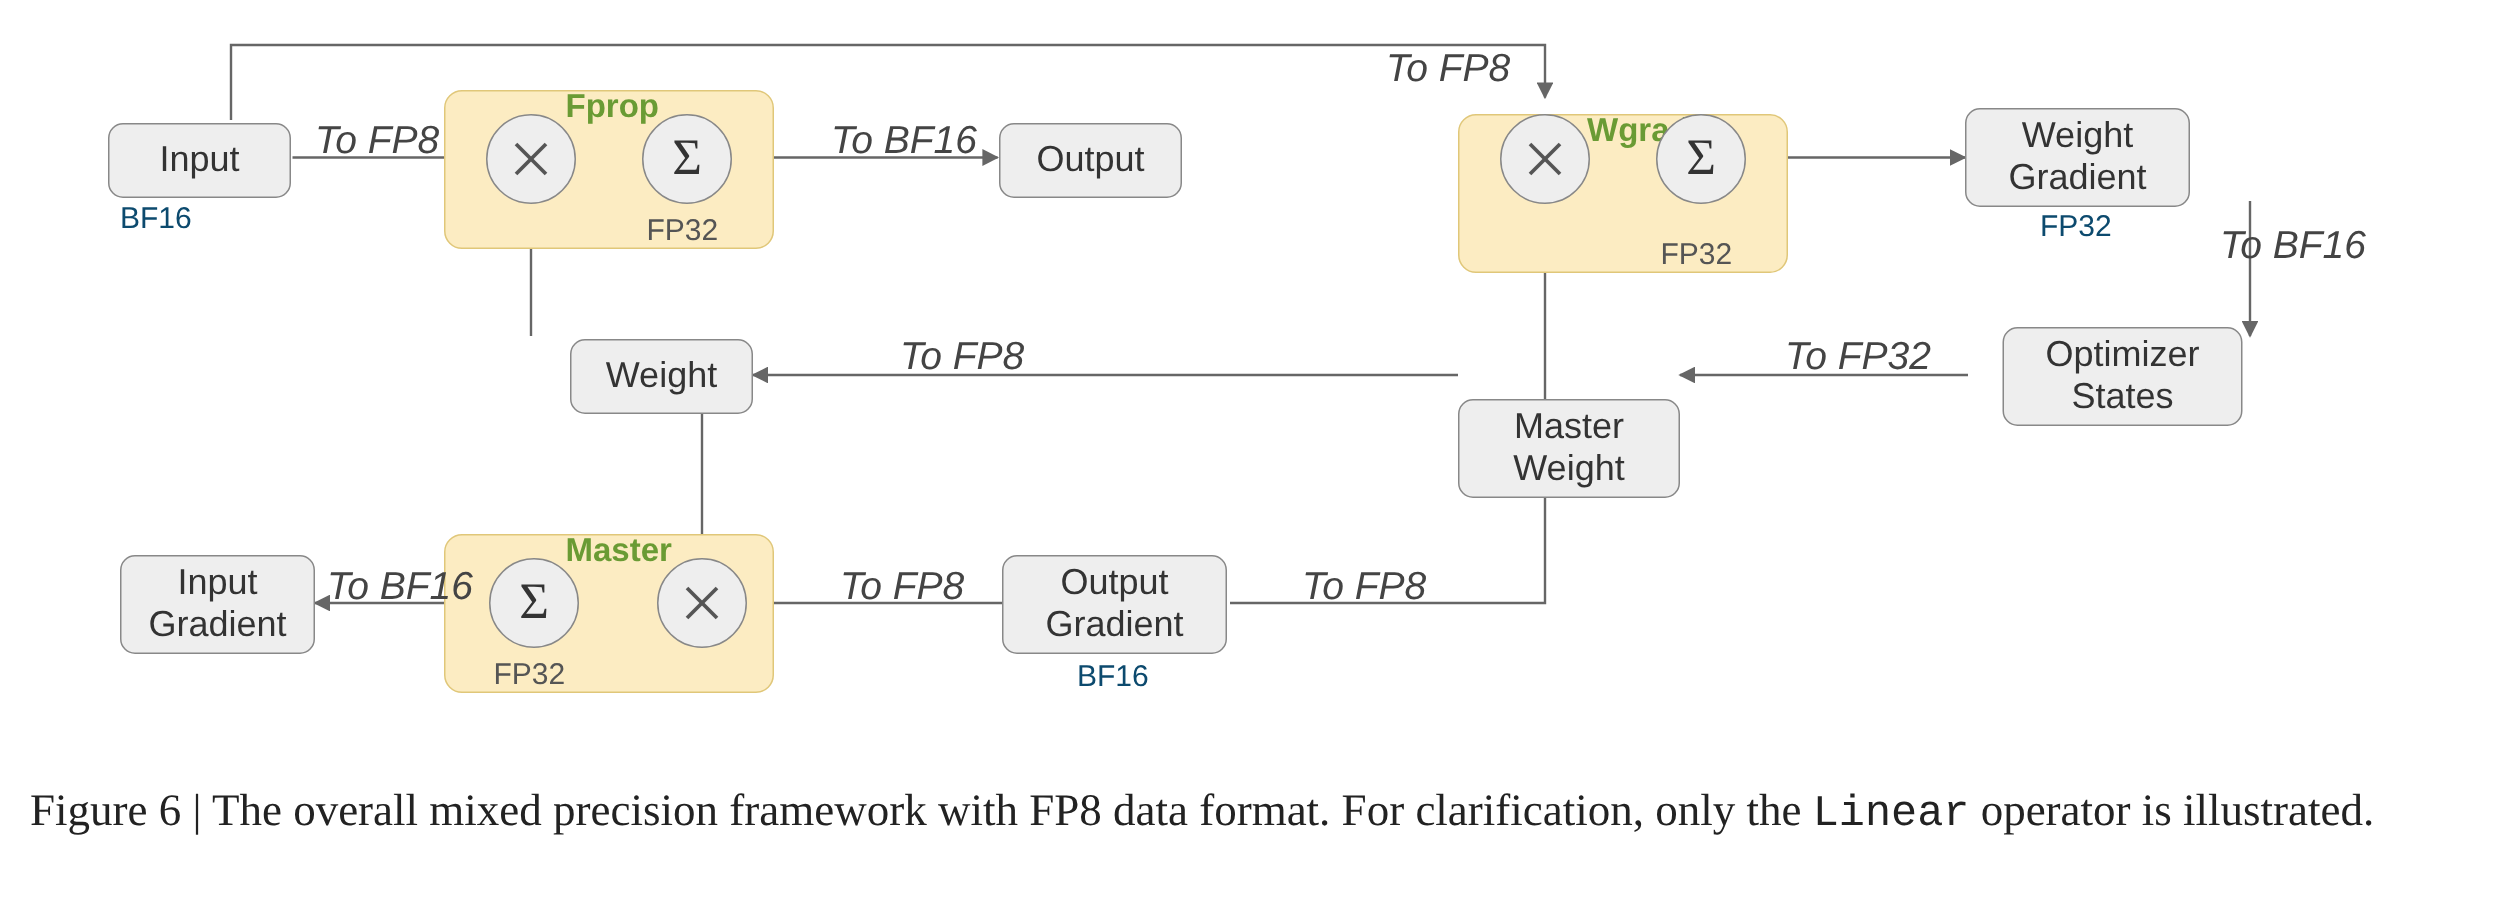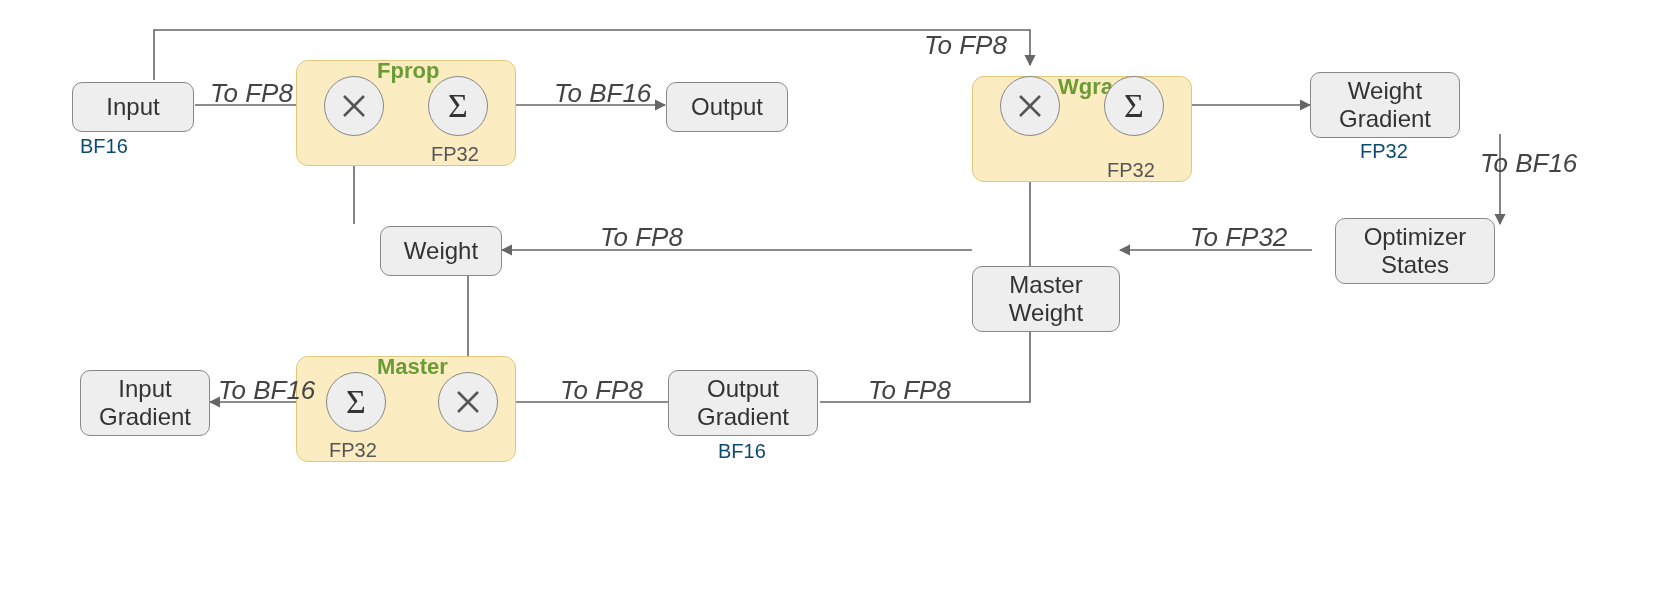"Figure 6 | The overall" div.caption { html: none -> <div> <span>Figure 6 | The overall mixed precision framework with FP8 data format. For clarification, only the </span><code>Linear</code><span> operator is illustrated.</span> </div> }
